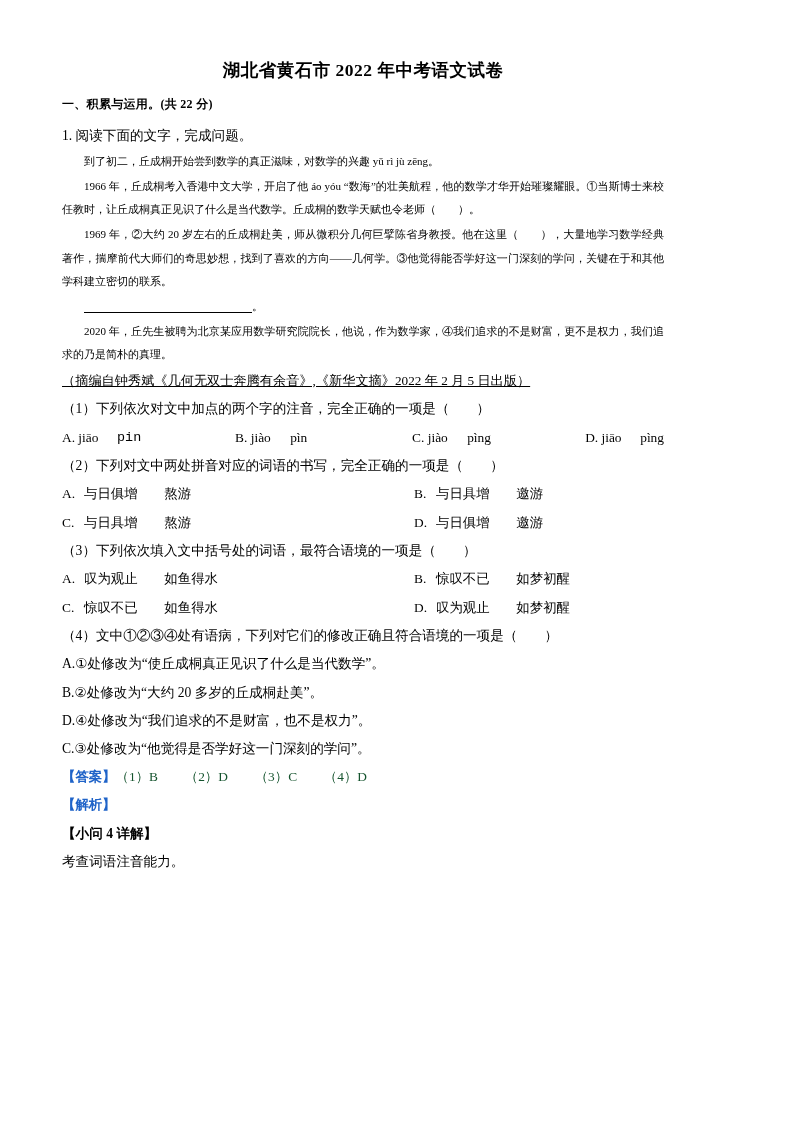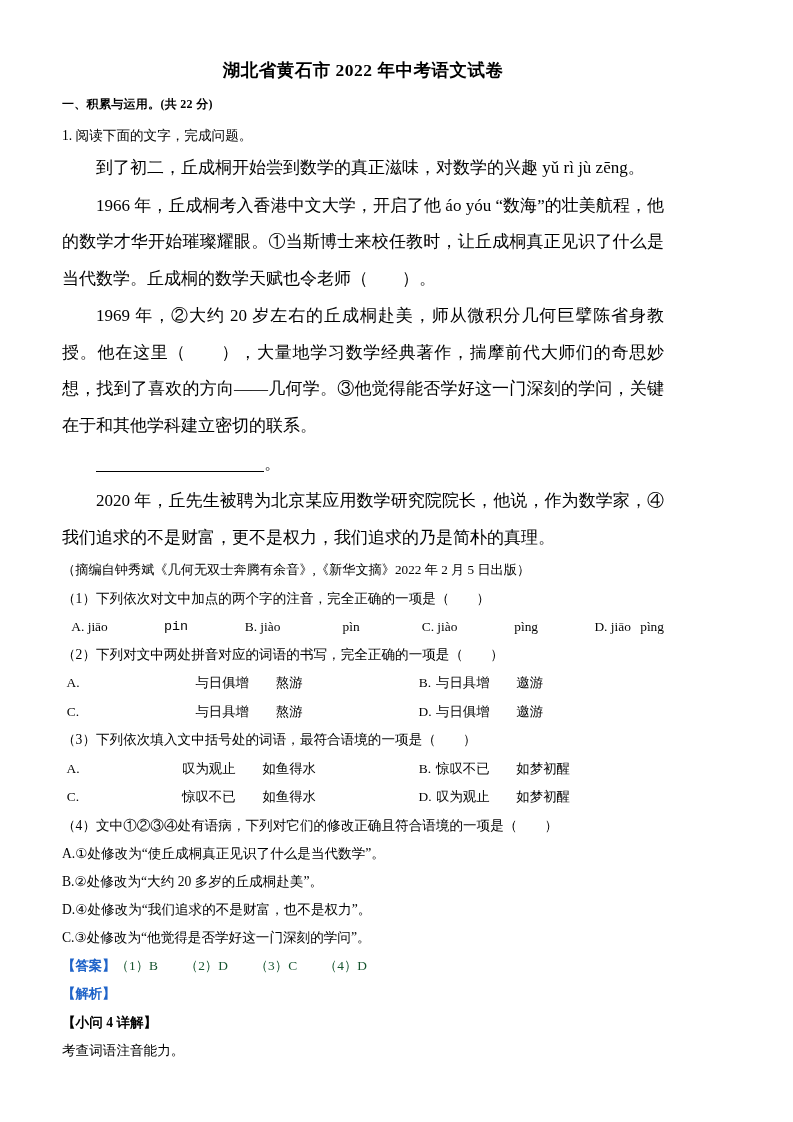"到了初二，丘成桐开始尝到数学的真正滋味，对数学的兴趣 yǔ rì jù" .para { font-size: 17px -> 11px }
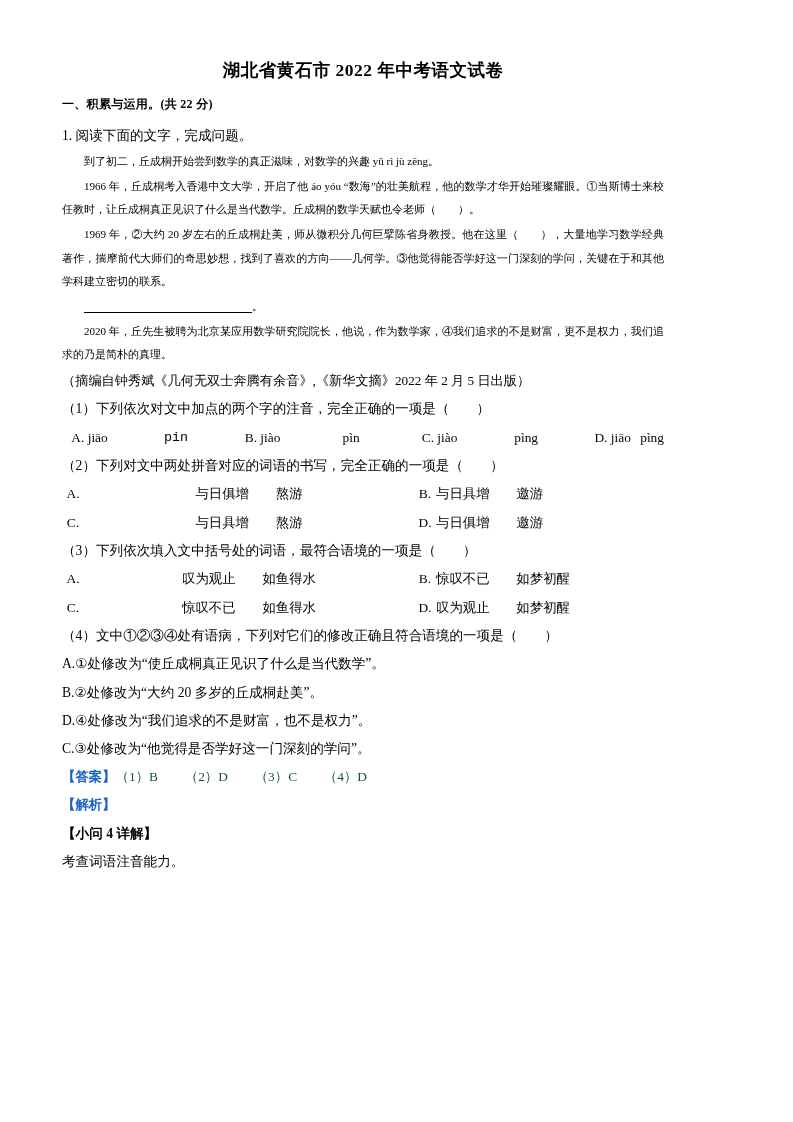"（摘编自钟秀斌《几何无双士奔腾有余音》,《新华文摘》2022 年 2 月 5" .source-line { text-decoration: none -> underline }
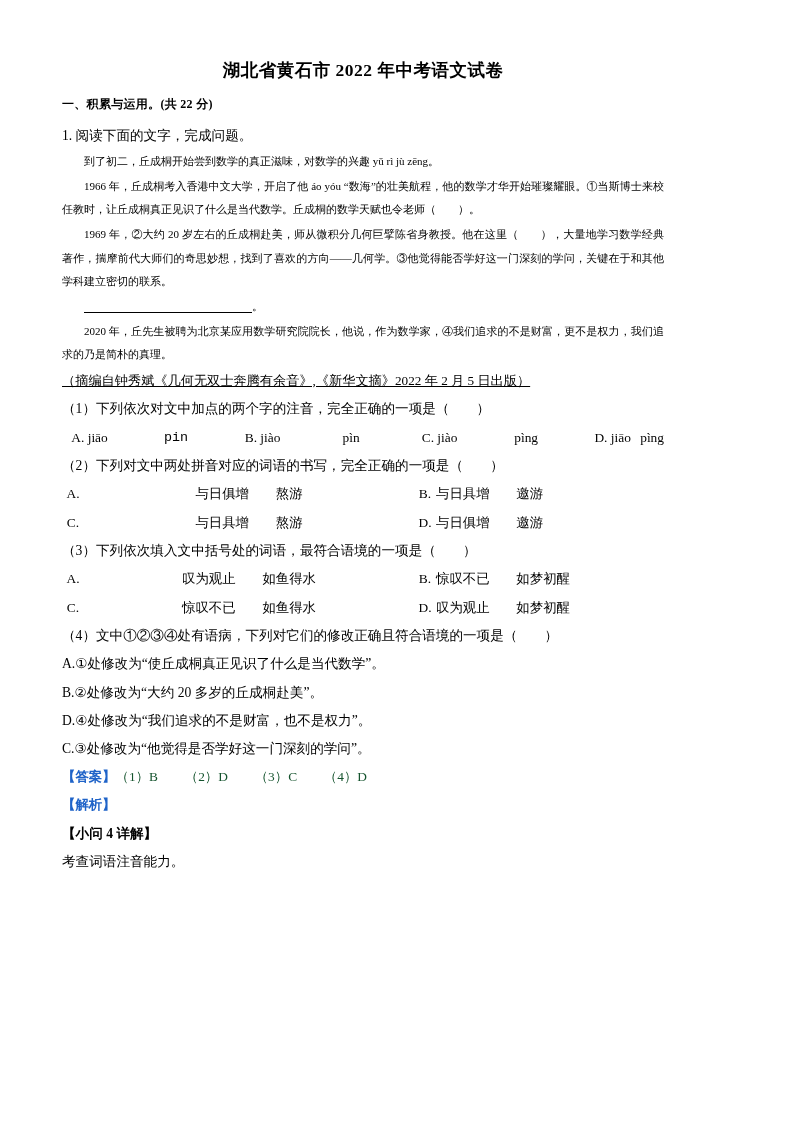"A. jiāo" .opt-row .col { text-align: center -> none }
